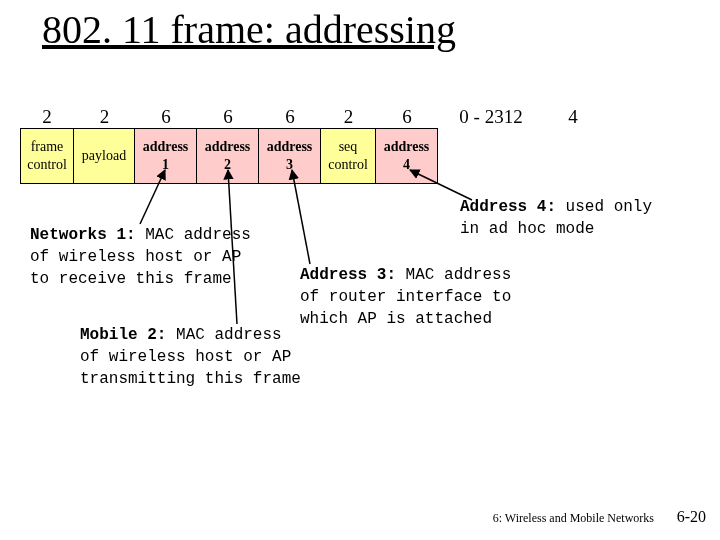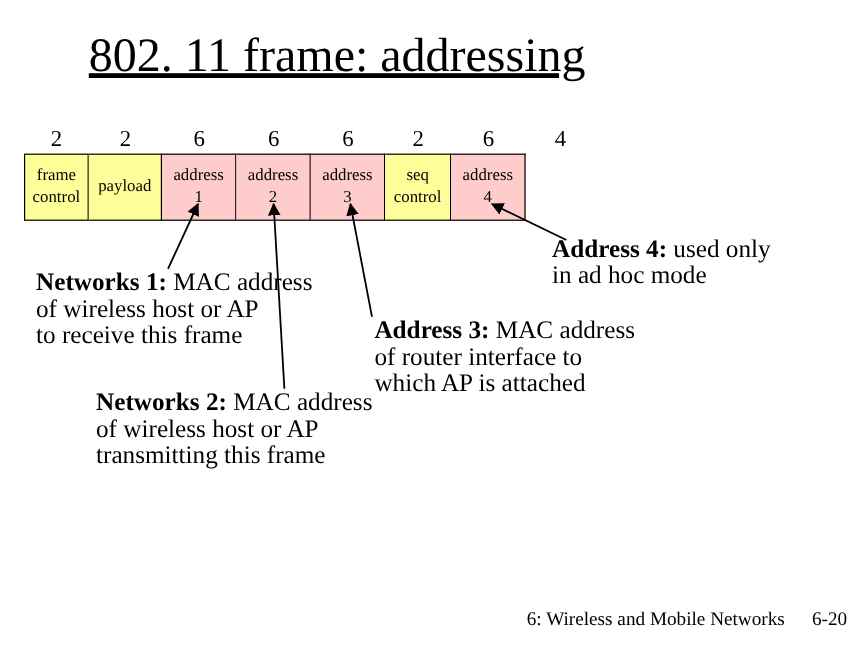"802. 11 frame: addressing" .title { margin-left: 32px -> none; top: 22px -> 6px }
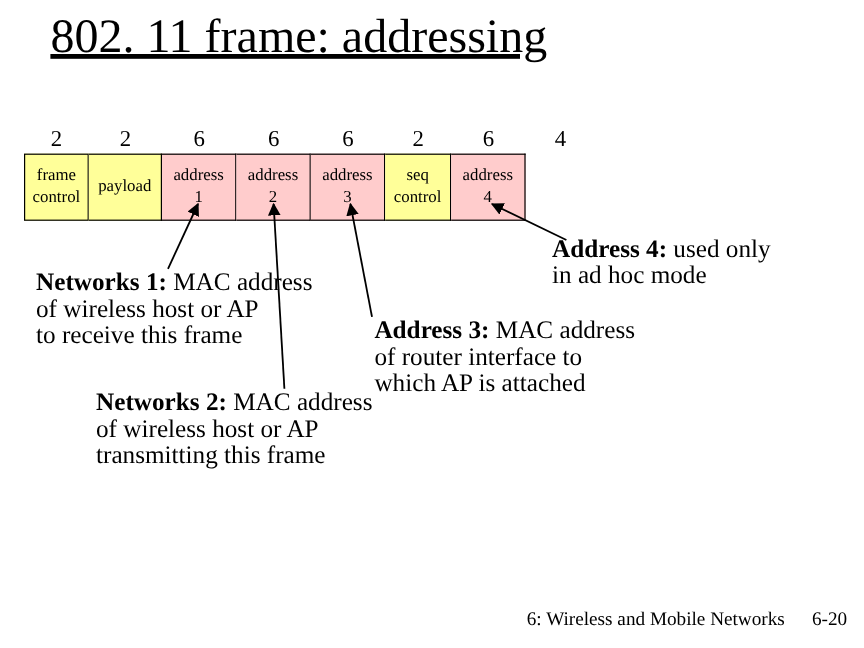"0 - 2312" div.col7 { html: none -> <div>0 - 2312</div> }
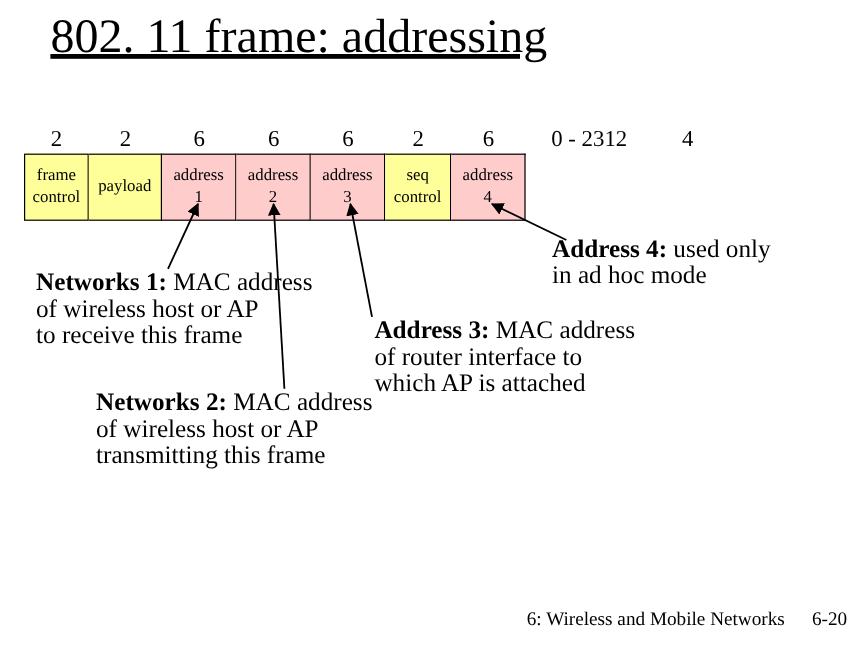"address" .fill-pink { font-weight: none -> bold }
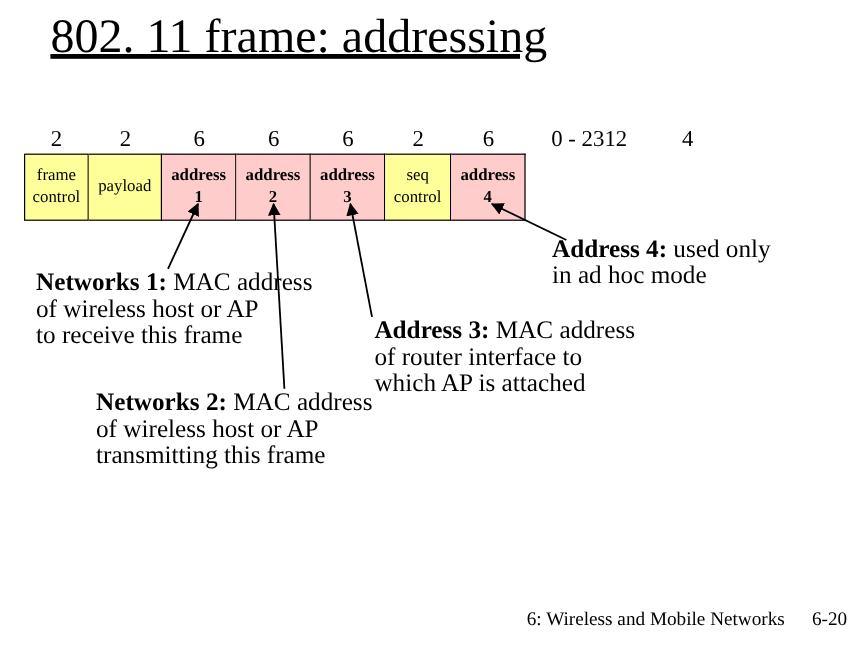"Address 4: used only" .note { font-family: none -> Liberation Mono, monospace; font-size: 21px -> 16px }
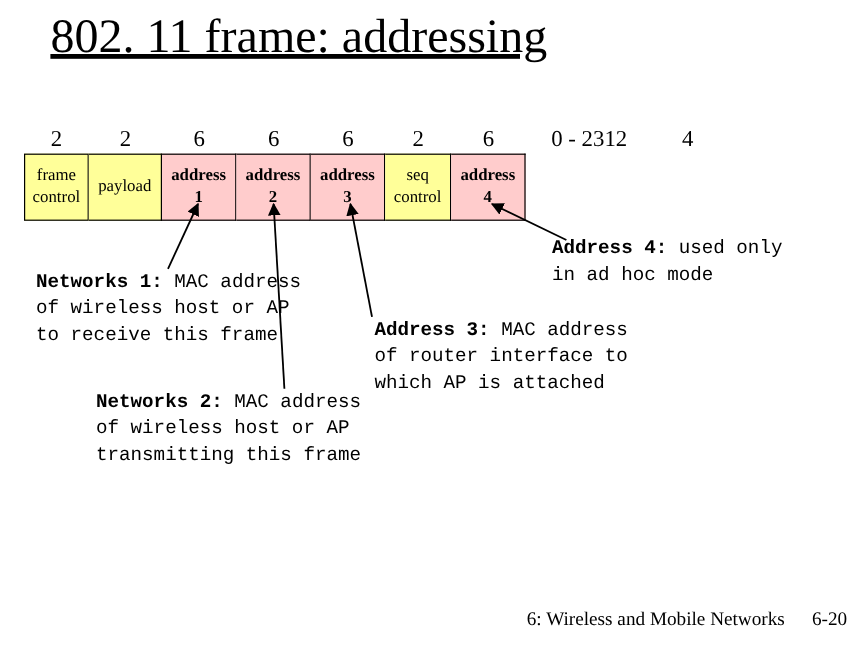"Address 3: MAC address" div.note { margin-left: 12px -> none }
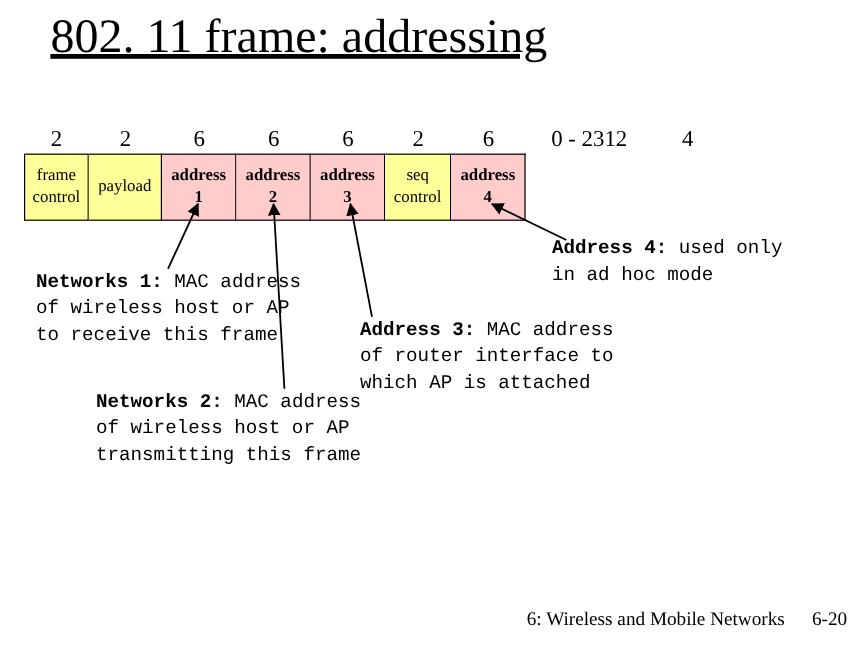"Networks 2:" span.lead { text: Networks -> Mobile }
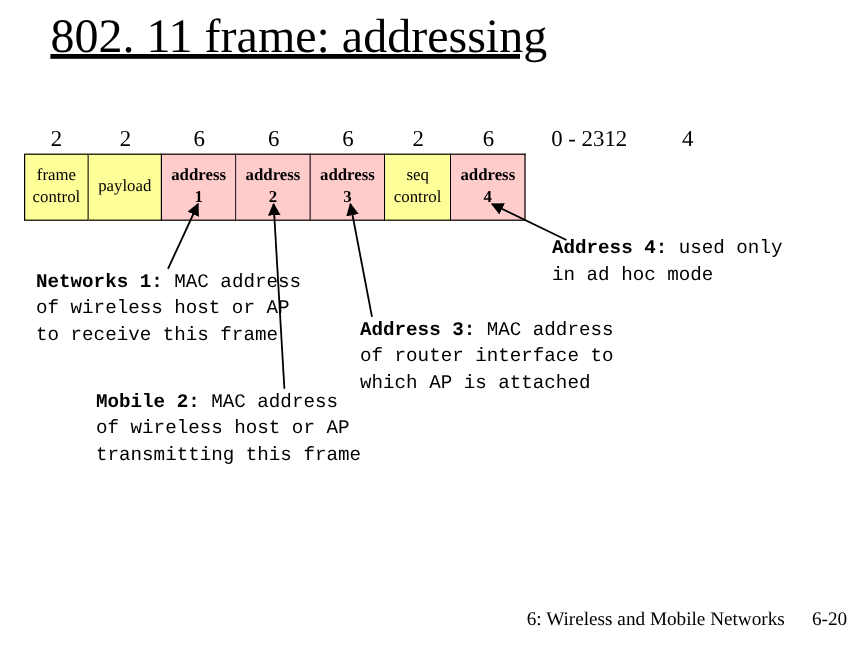"6: Wireless and Mobile Networks" .footer-right { font-size: 16px -> 12px }
